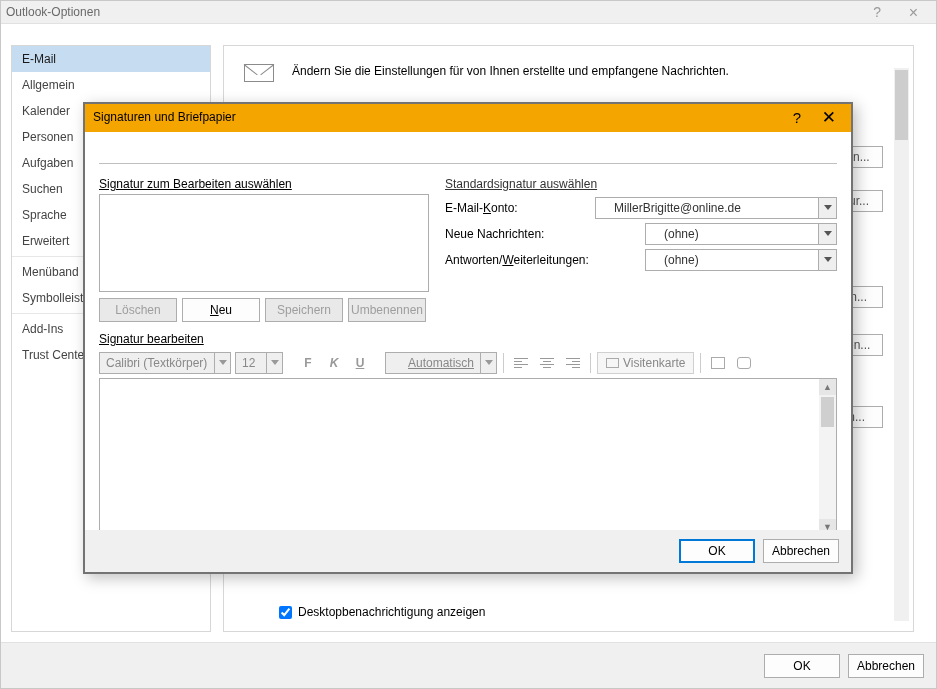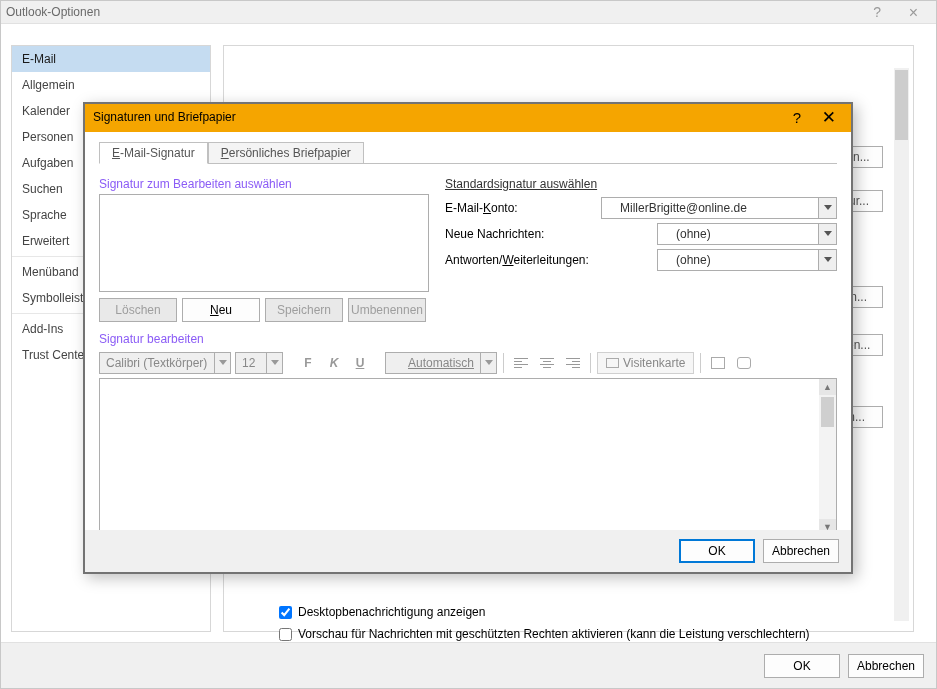"Ändern Sie die Einstellungen für" div.intro { html: none -> <div> <div> <div></div> <div></div> </div> <span>Ändern Sie die Einstellungen für von Ihnen erstellte und empfangene Nachrichten.</span> </div> }
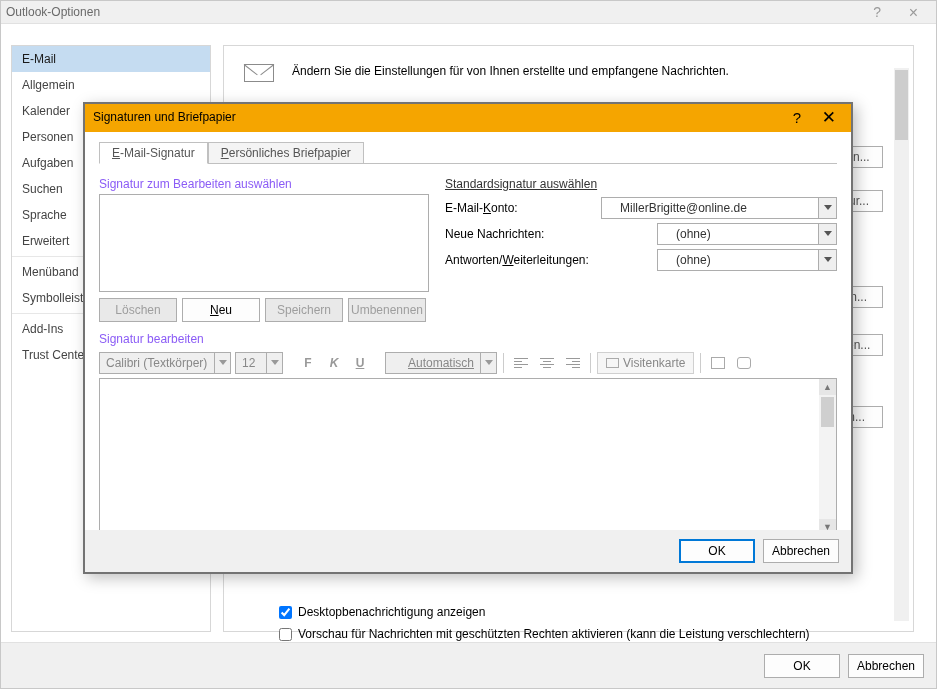"E-Mail-Signatur" div.tabs { html: <div> <div><span>E</span><span>-Mail-Signatur</span></div> <div><span>P</span><span>ersönliches Briefpapier</span></div> </div> -> none }
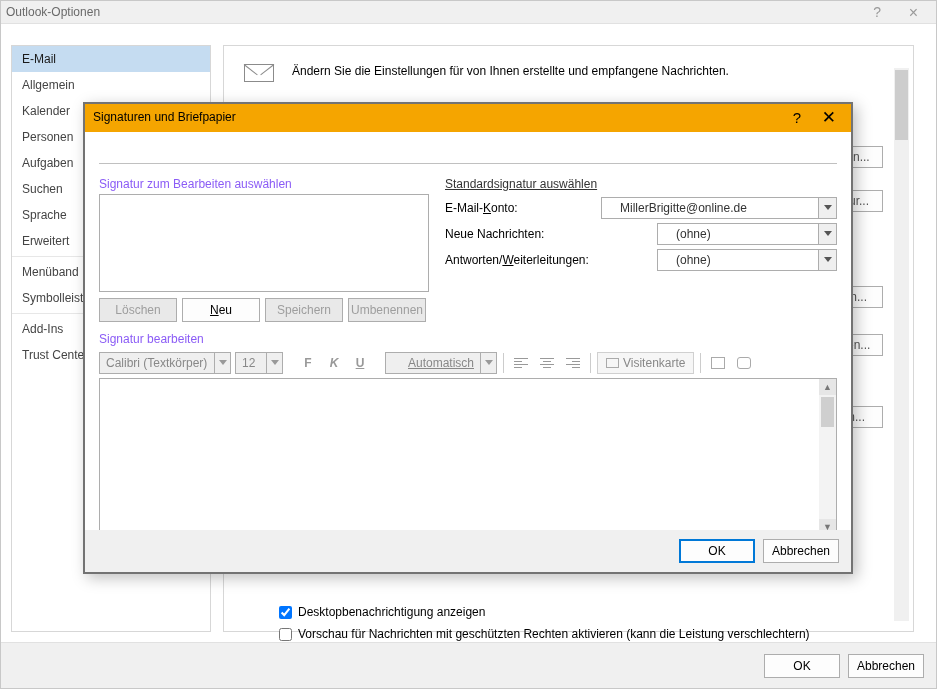"Signatur zum Bearbeiten auswählen" .sec-label { color: #8b5cf6 -> #000000; text-decoration: none -> underline }
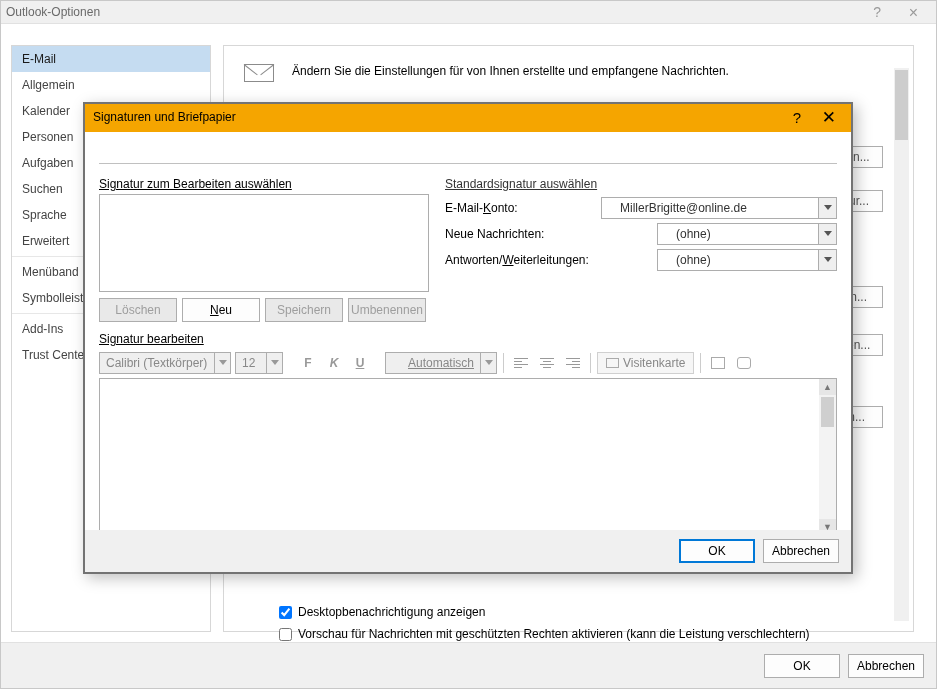"E-Mail-Konto:" .rc-row { gap: 6px -> none }
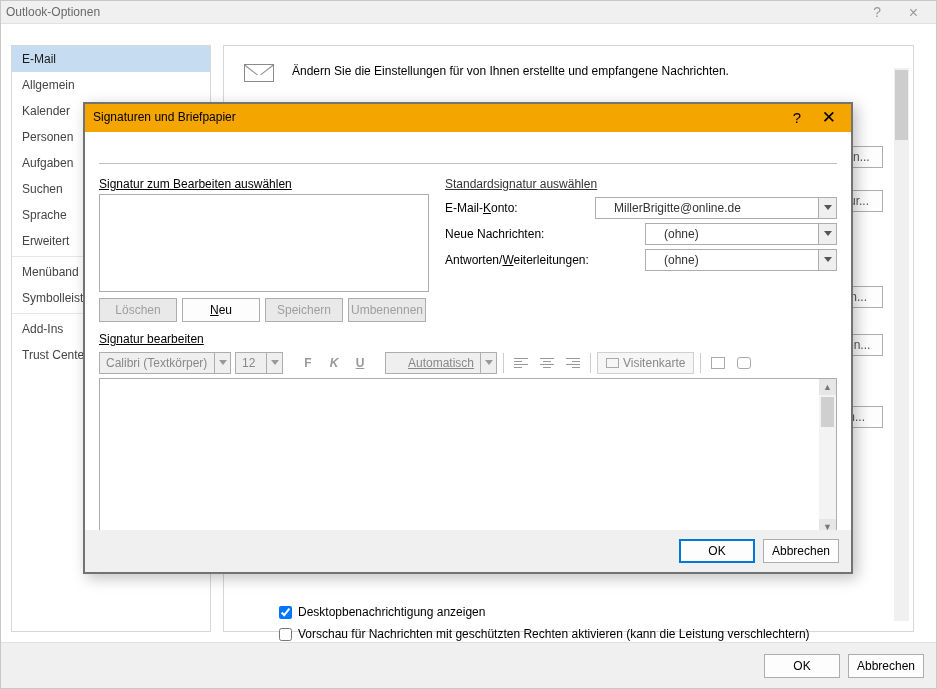"Vorschau für Nachrichten mit geschützten" div.row { html: <div> <input> <span>Vorschau für Nachrichten mit geschützten Rechten aktivieren (kann die Leistung verschlechtern)</span> </div> -> none }
